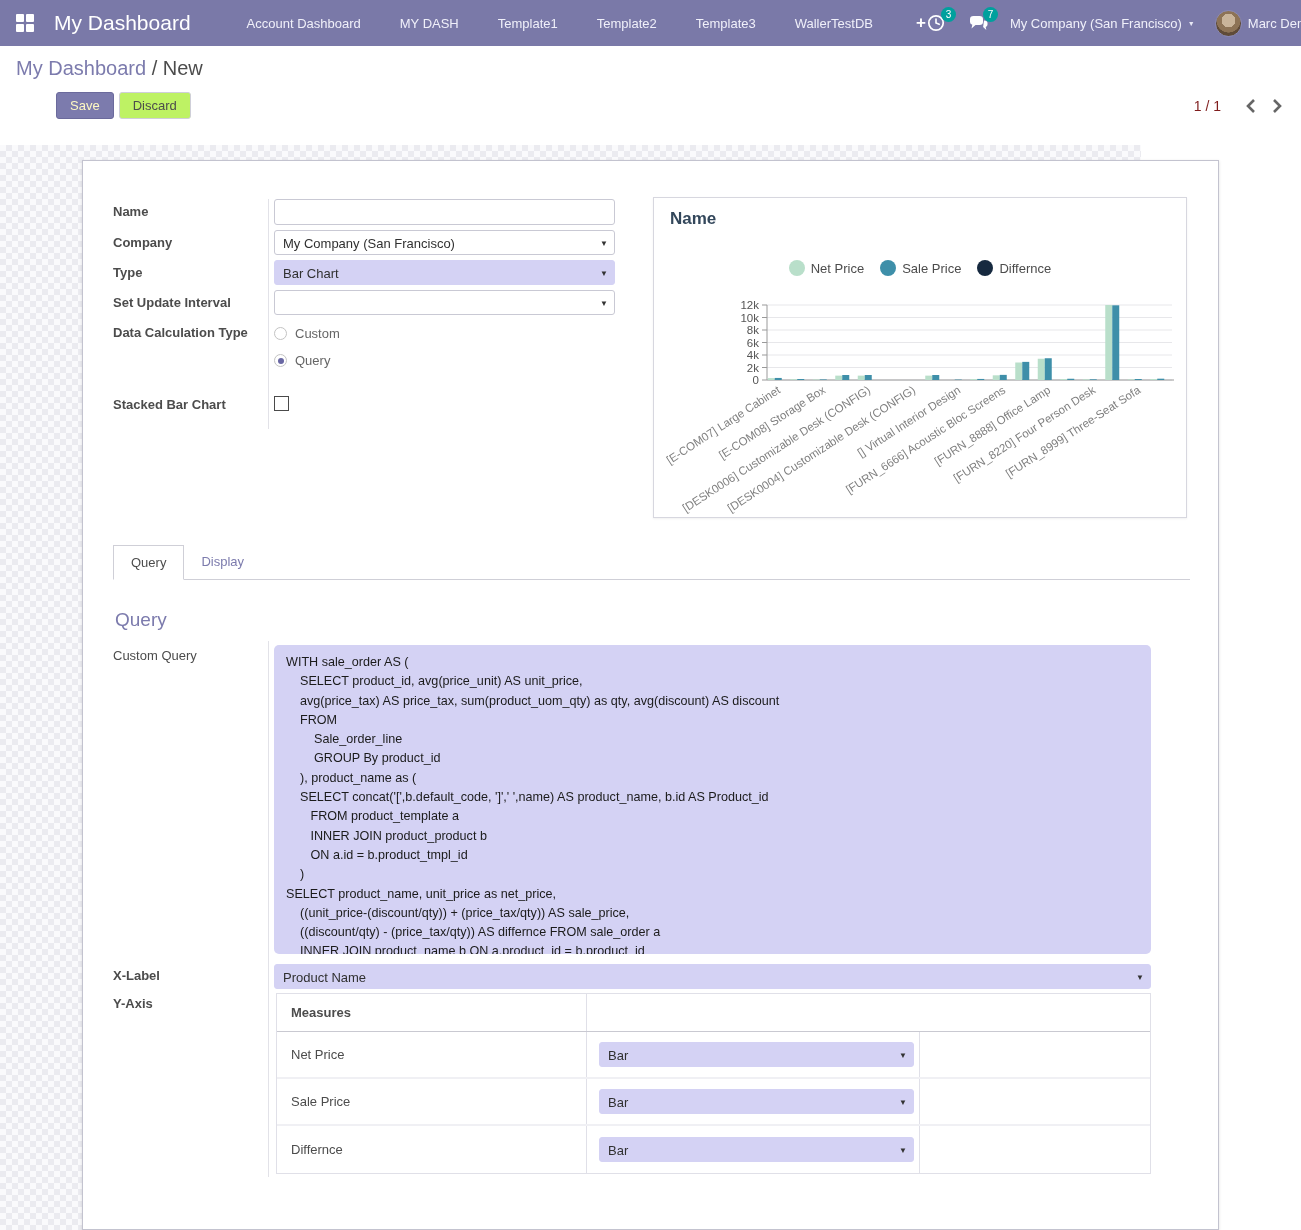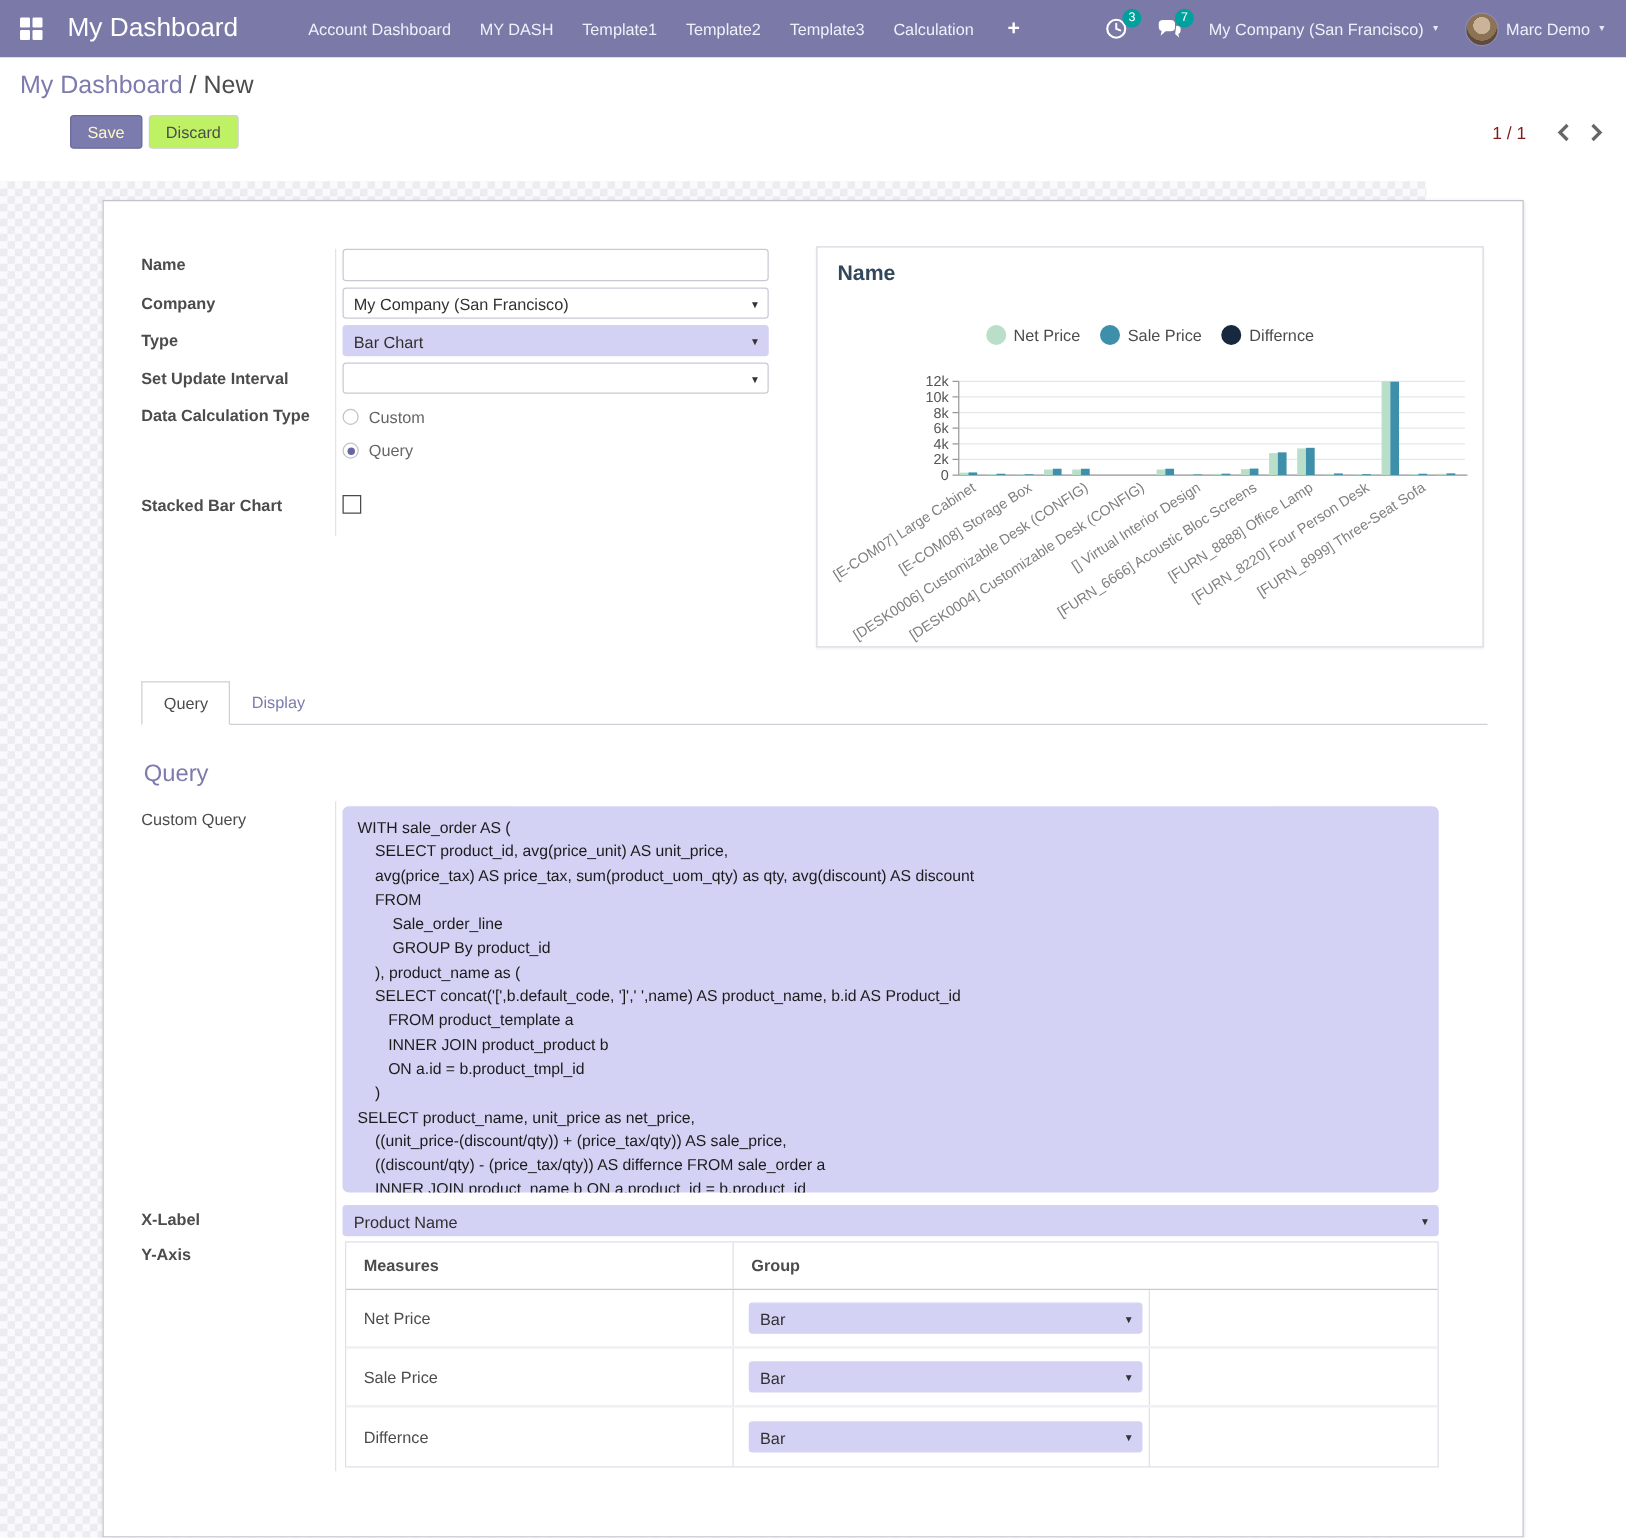"Account Dashboard" .nav-menu { gap: 23px -> 39px }
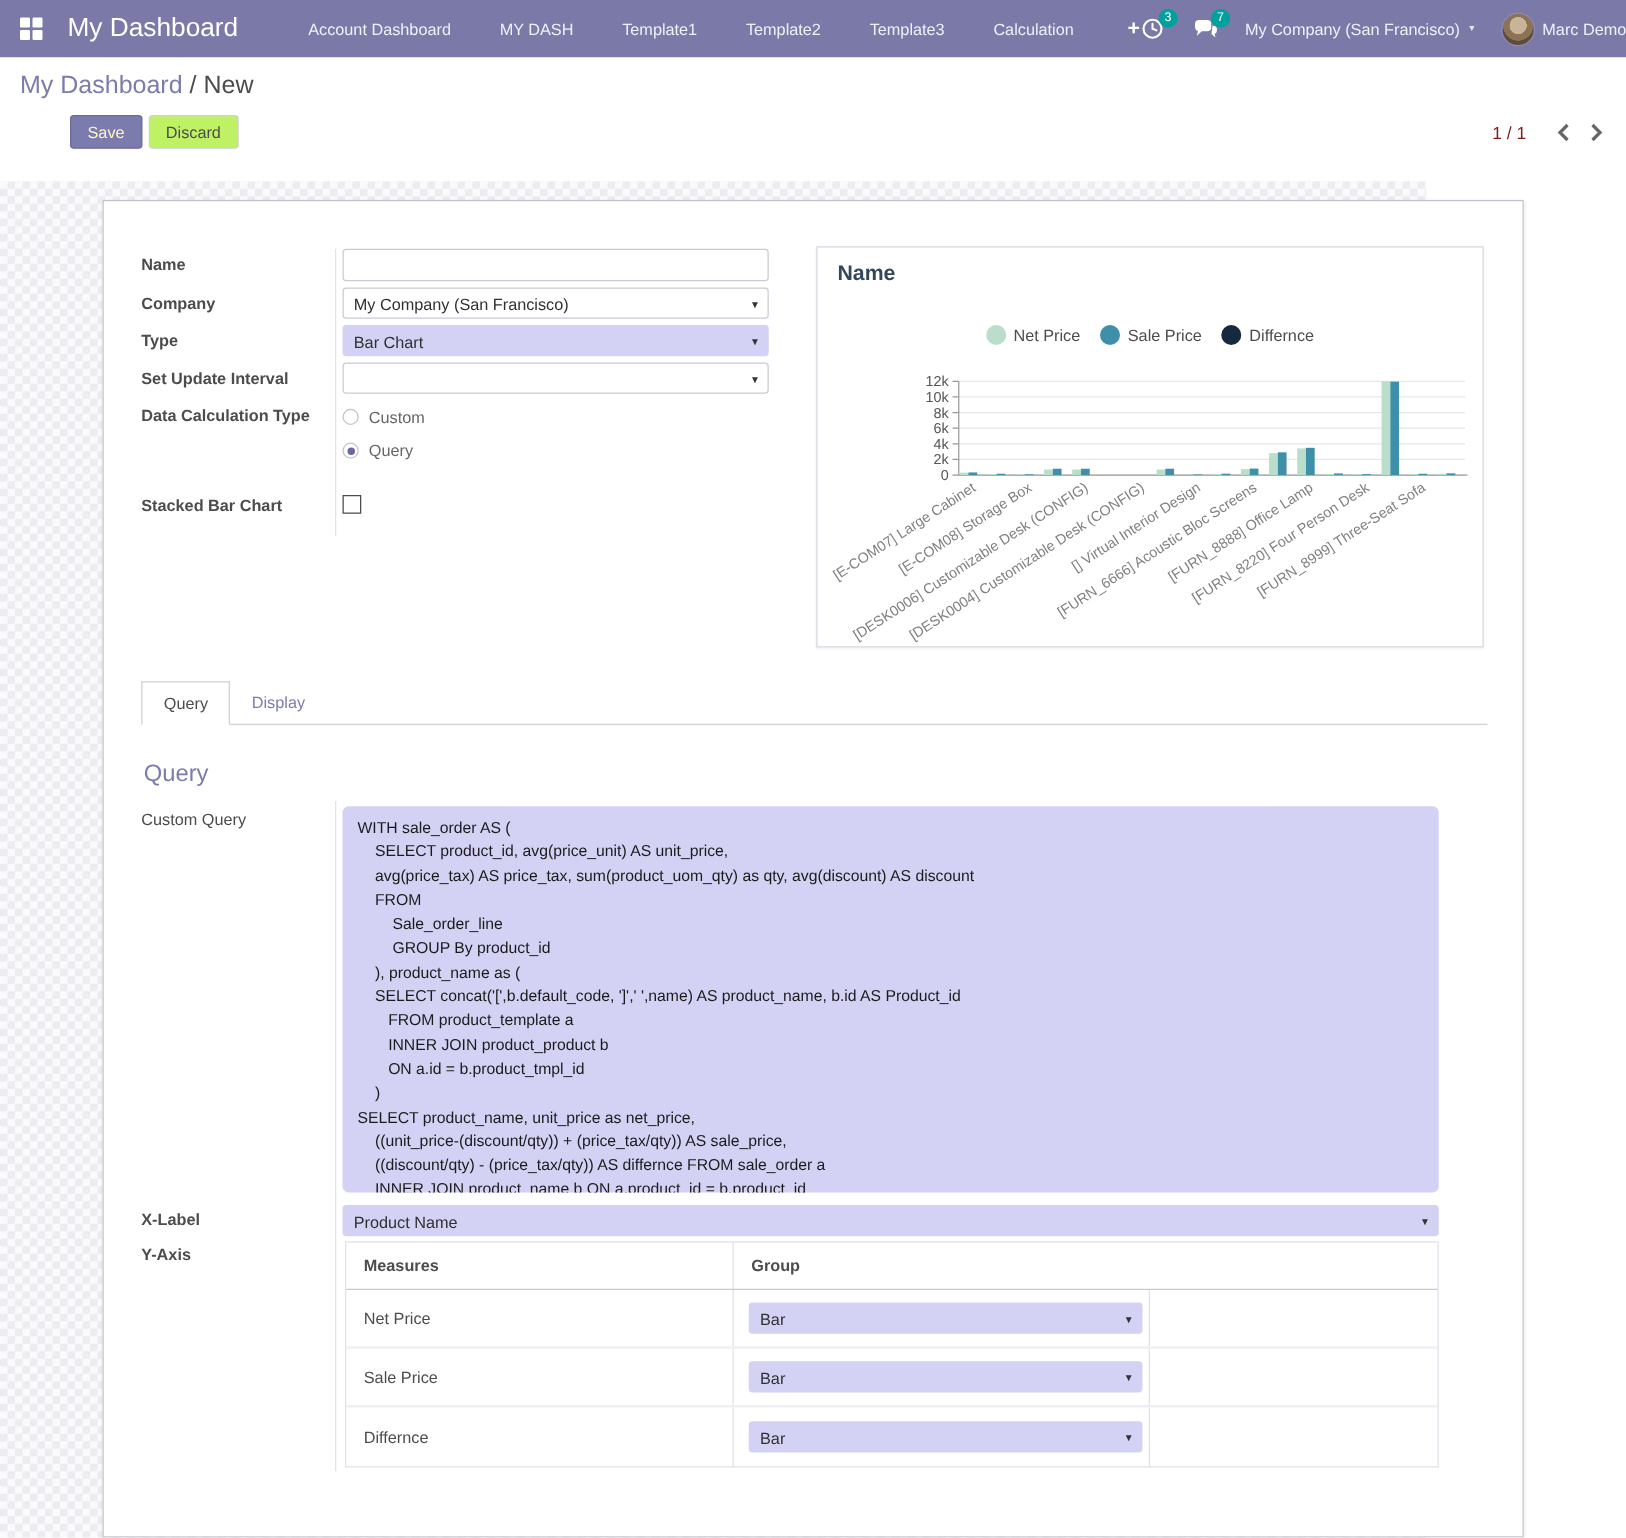"Calculation" span.nav-item { text: Calculation -> WallerTestDB }
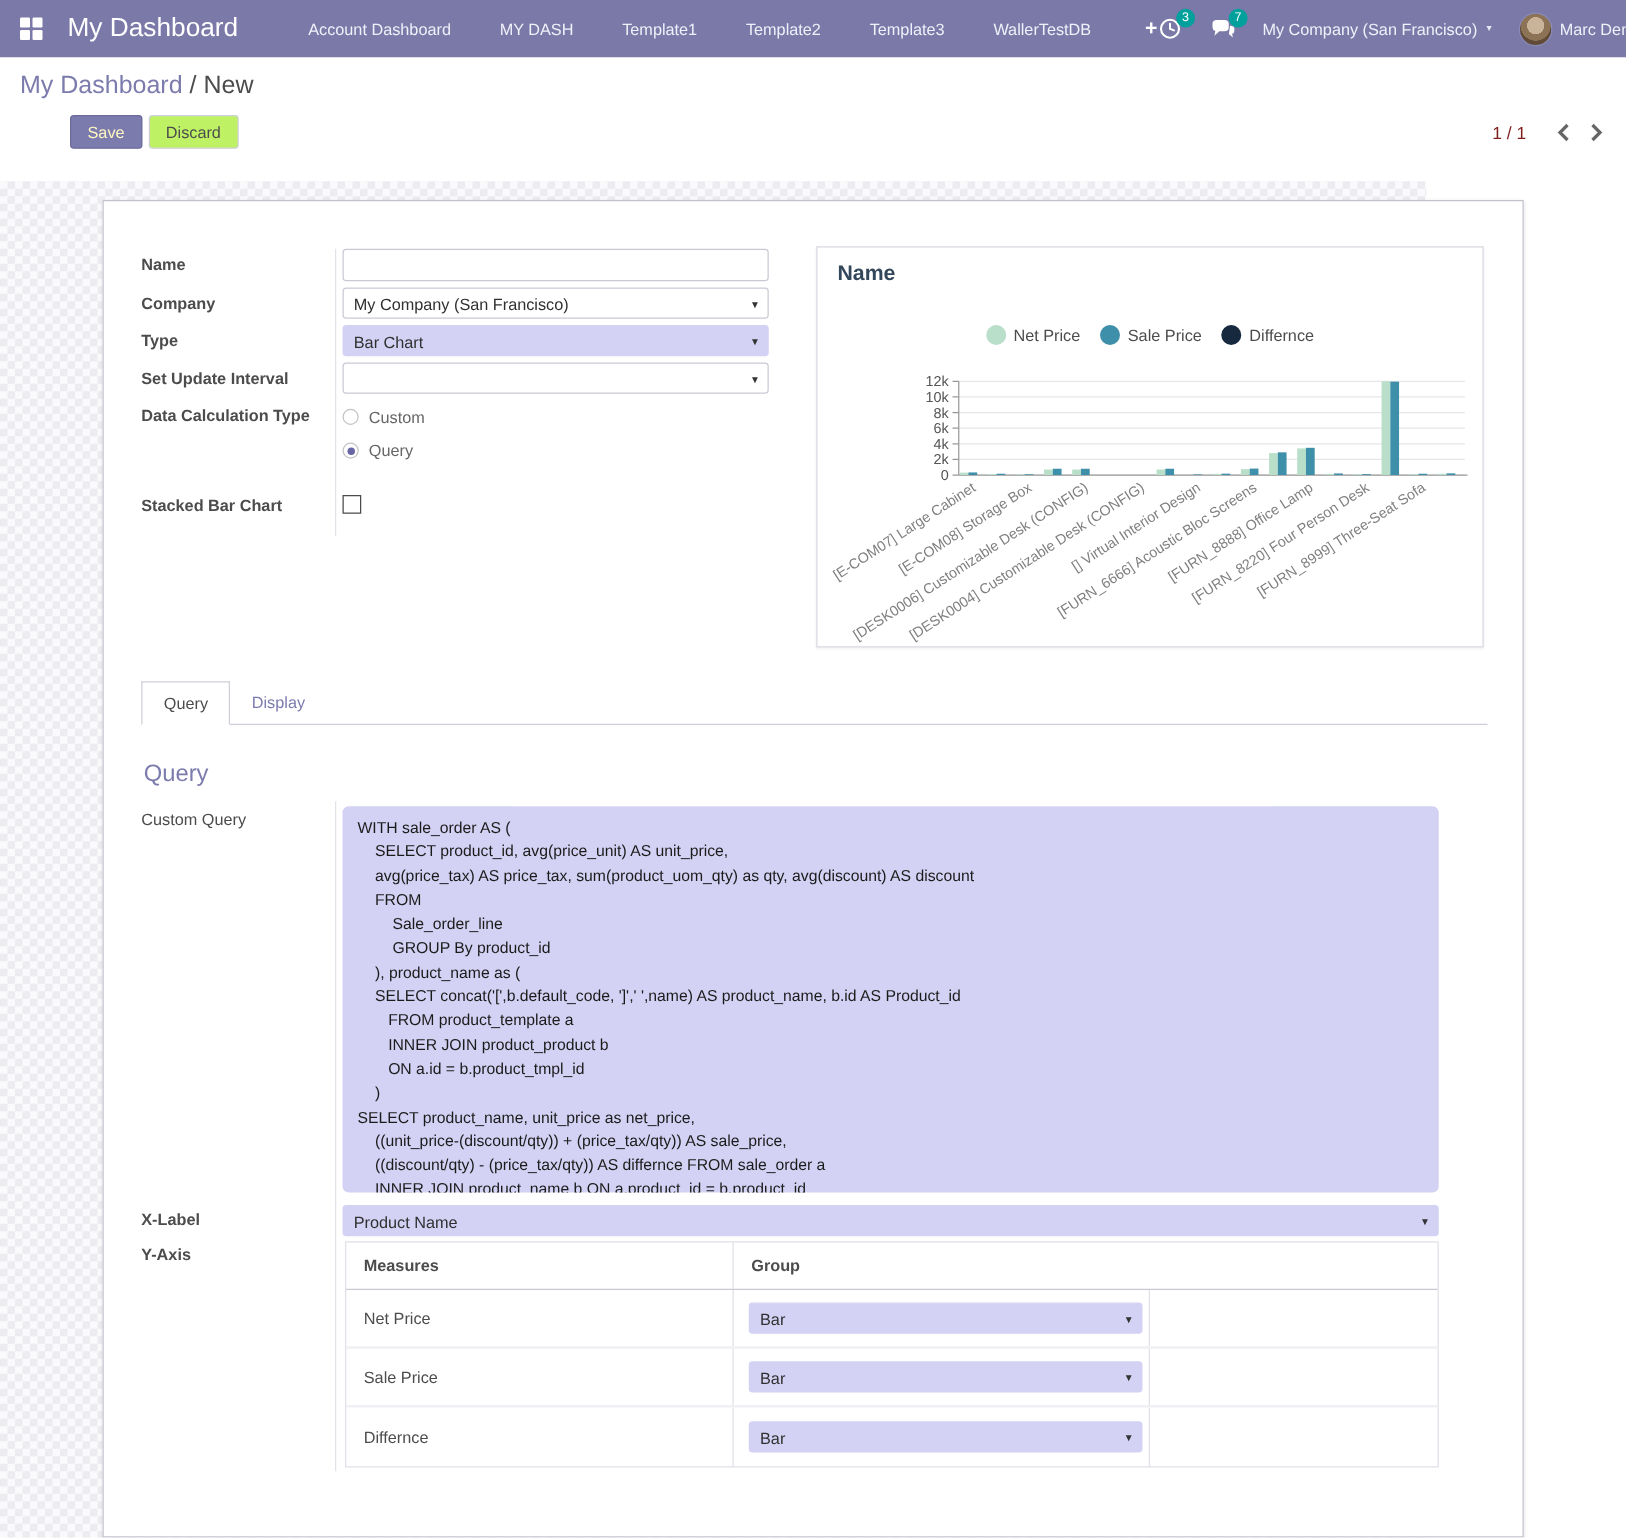"Group" div.col-group { html: <div>Group</div> -> none }
